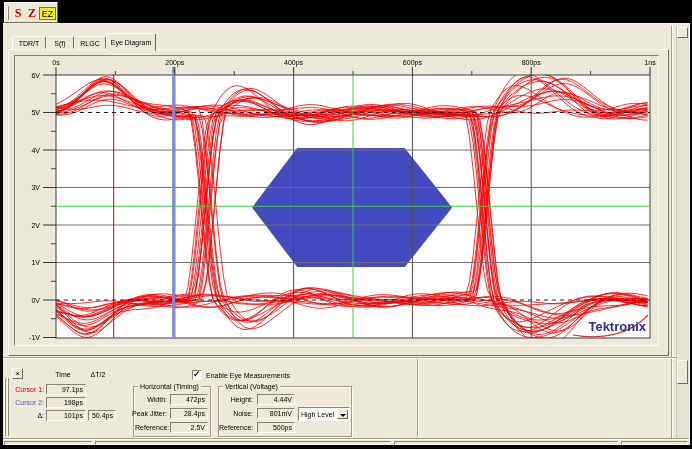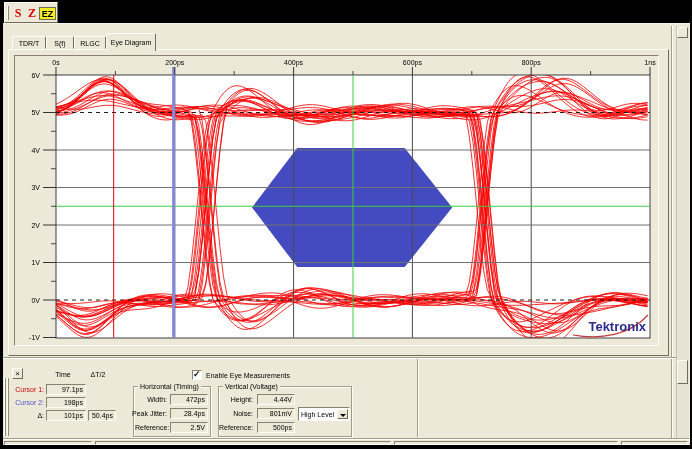"EZ" div.abs { font-weight: bold -> normal }
